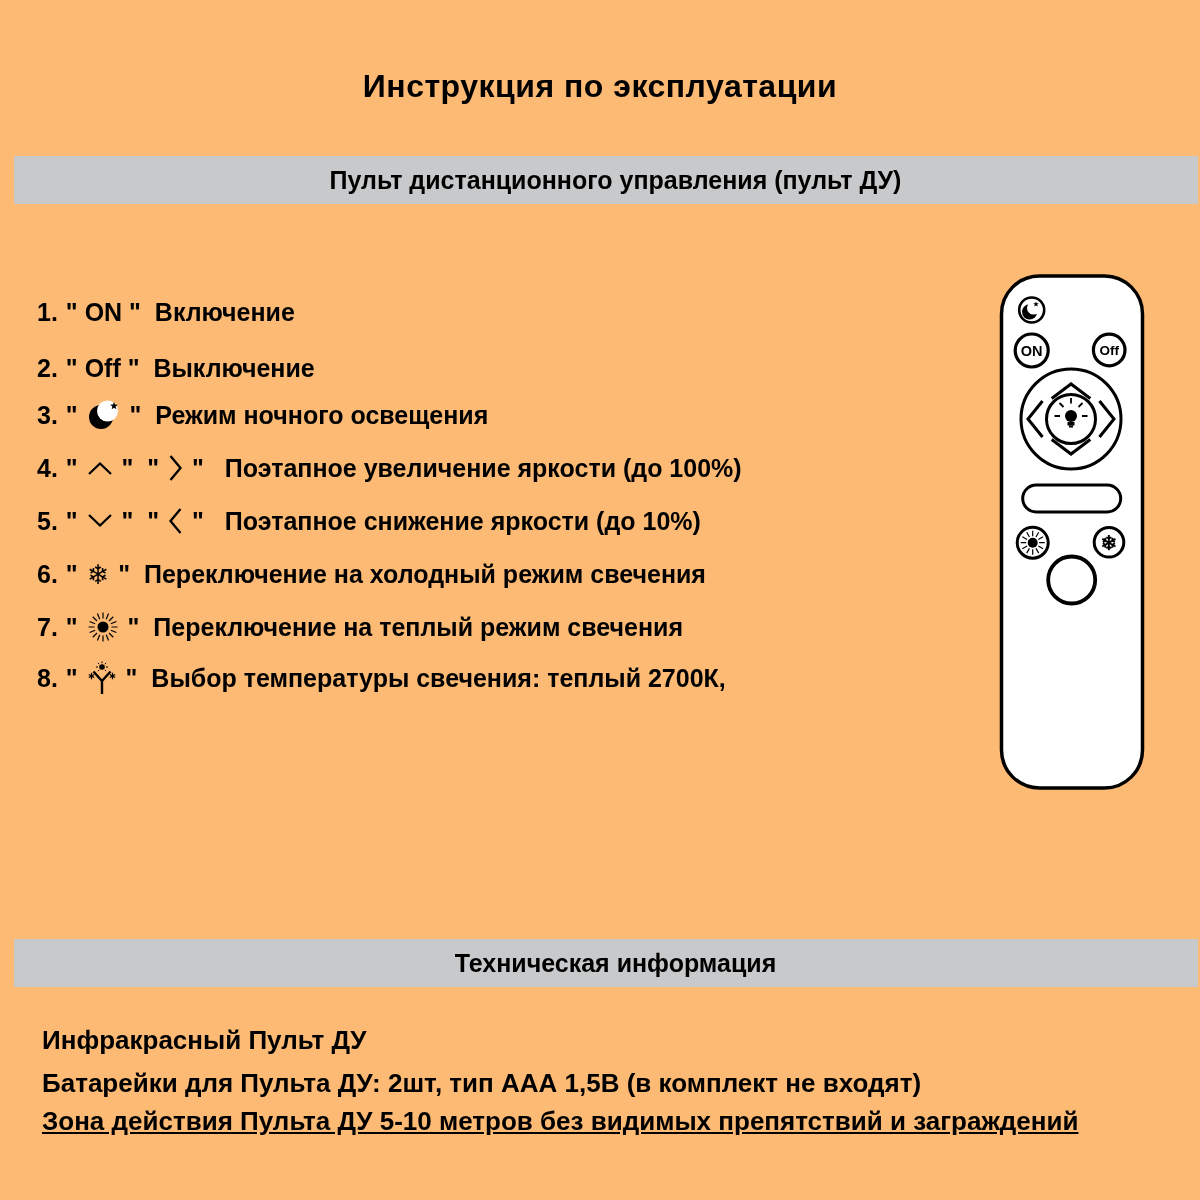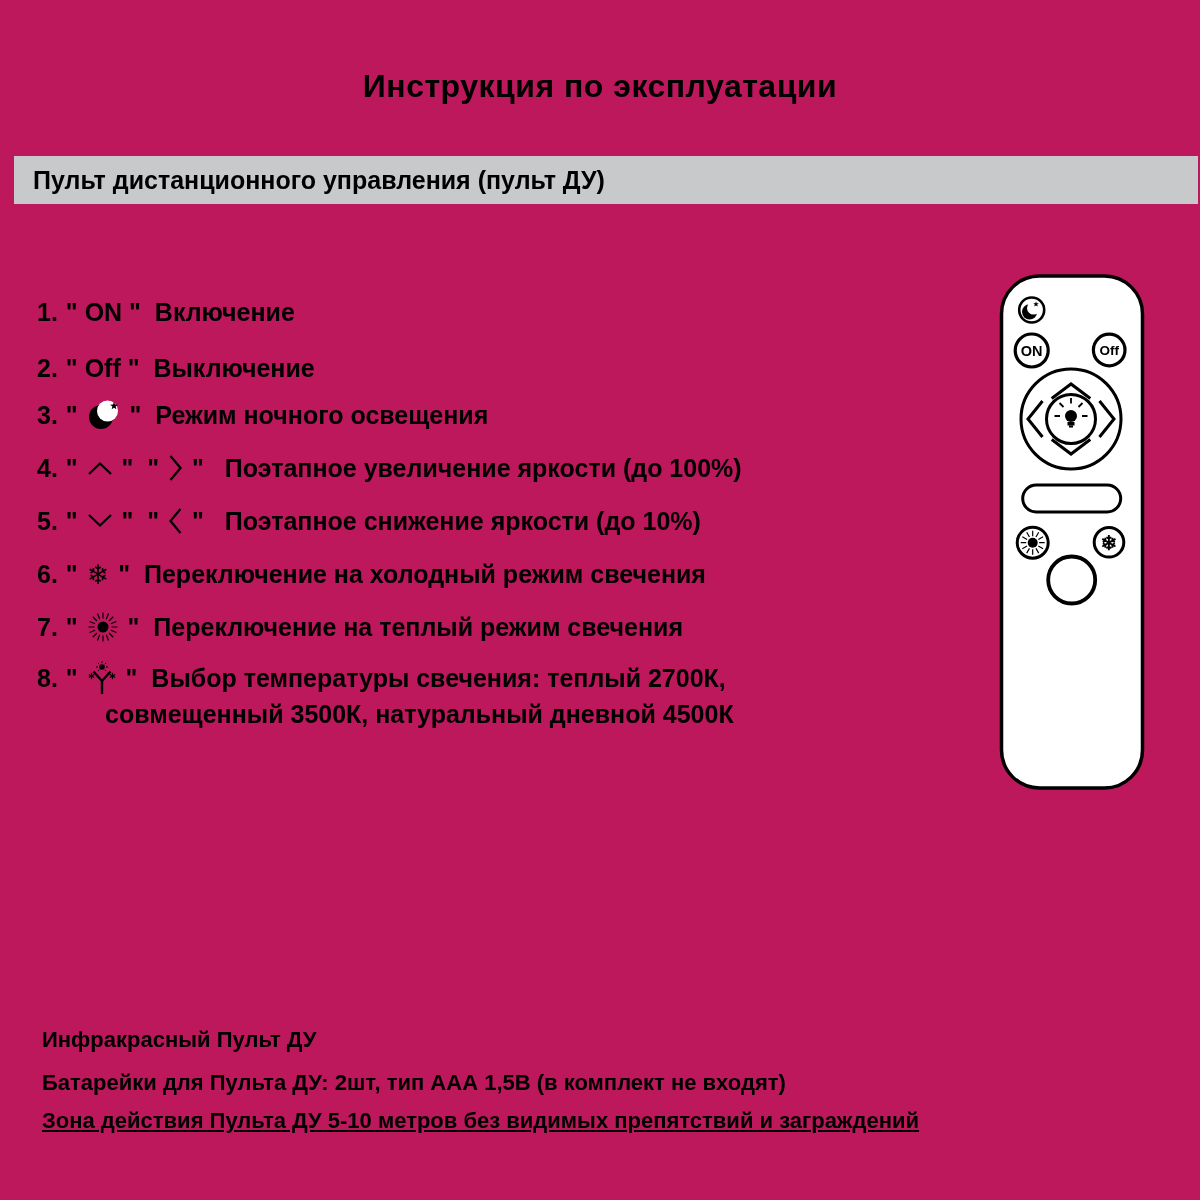"Инструкция по эксплуатации" .page { background: #be185d -> #fdba74 }
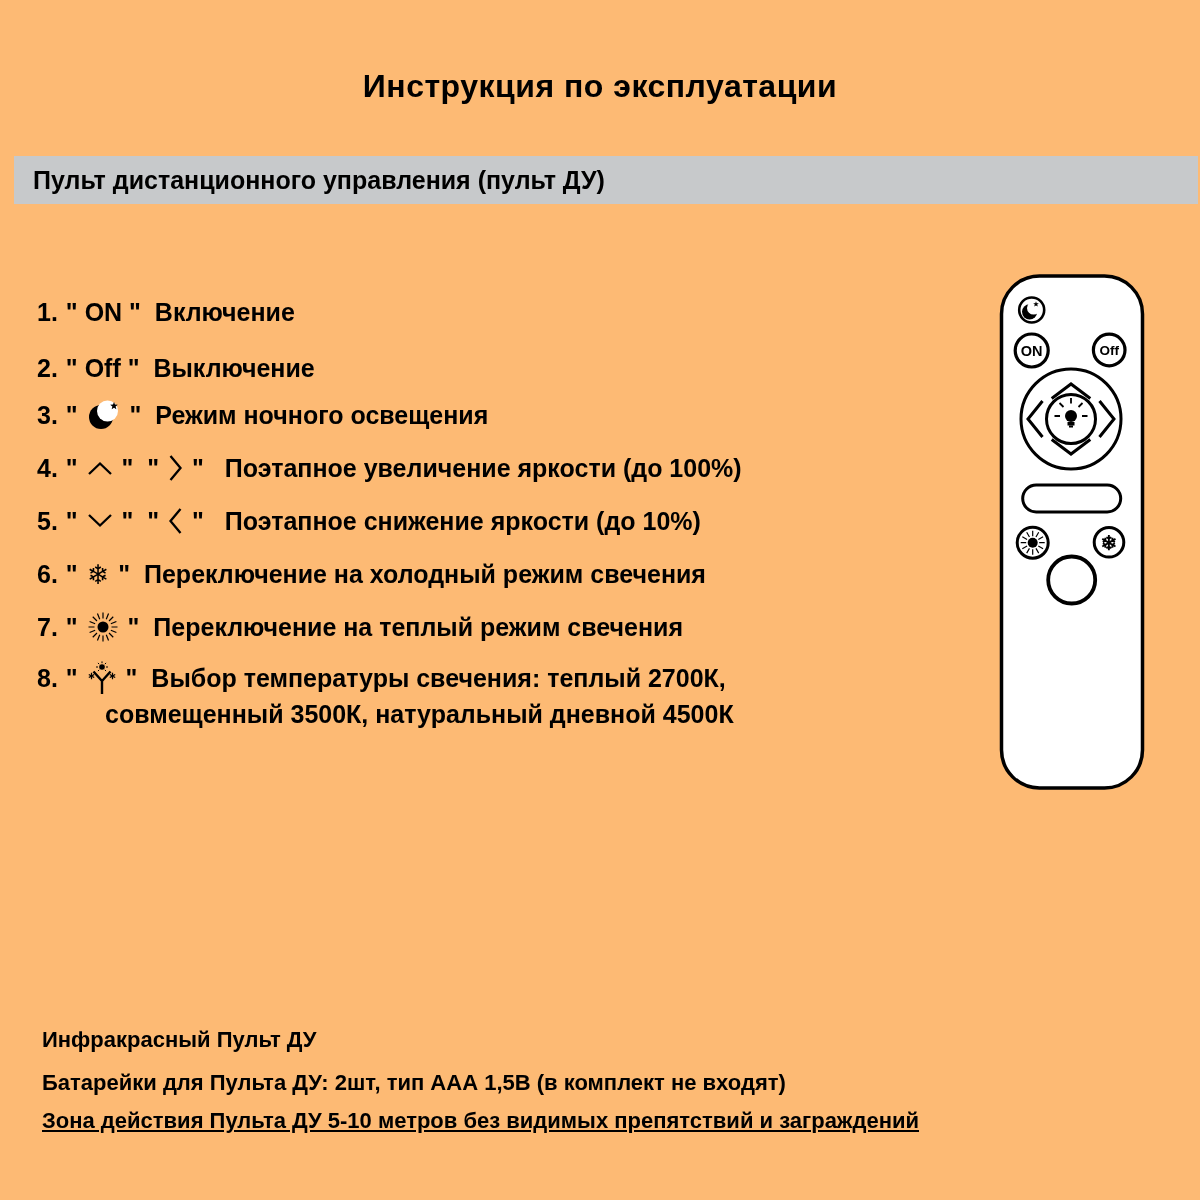"Пульт дистанционного управления (пульт" .bar { justify-content: none -> center }
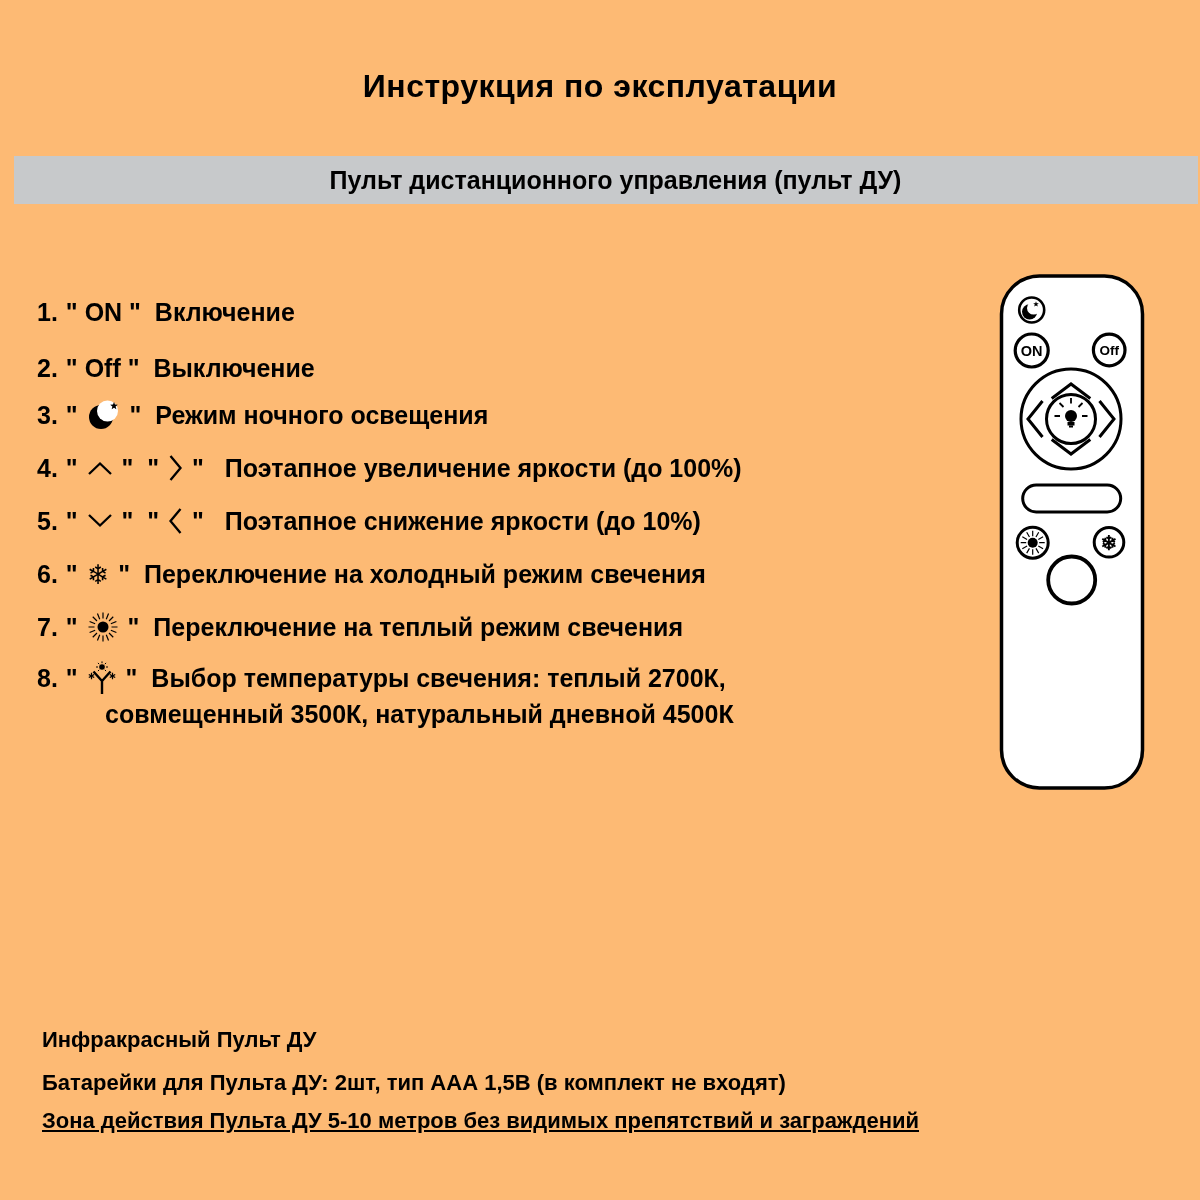"совмещенный 3500К, натуральный дневной" div.li-line2 { html: <div>совмещенный 3500К, натуральный дневной 4500К</div> -> none }
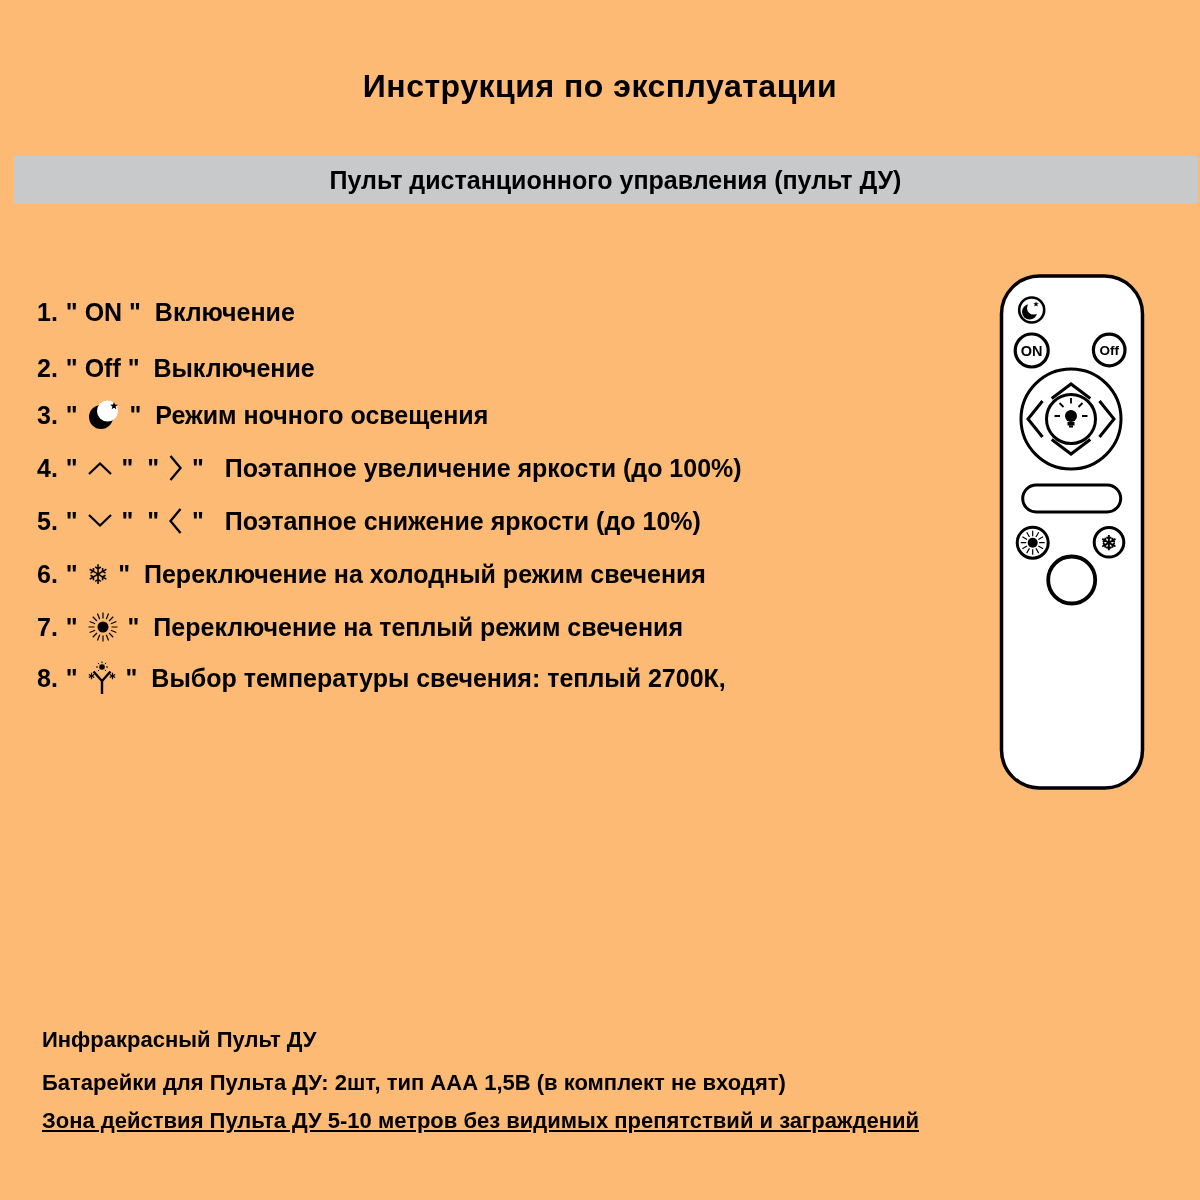"Техническая информация" div.bar { html: none -> <div> <span>Техническая информация</span> </div> }
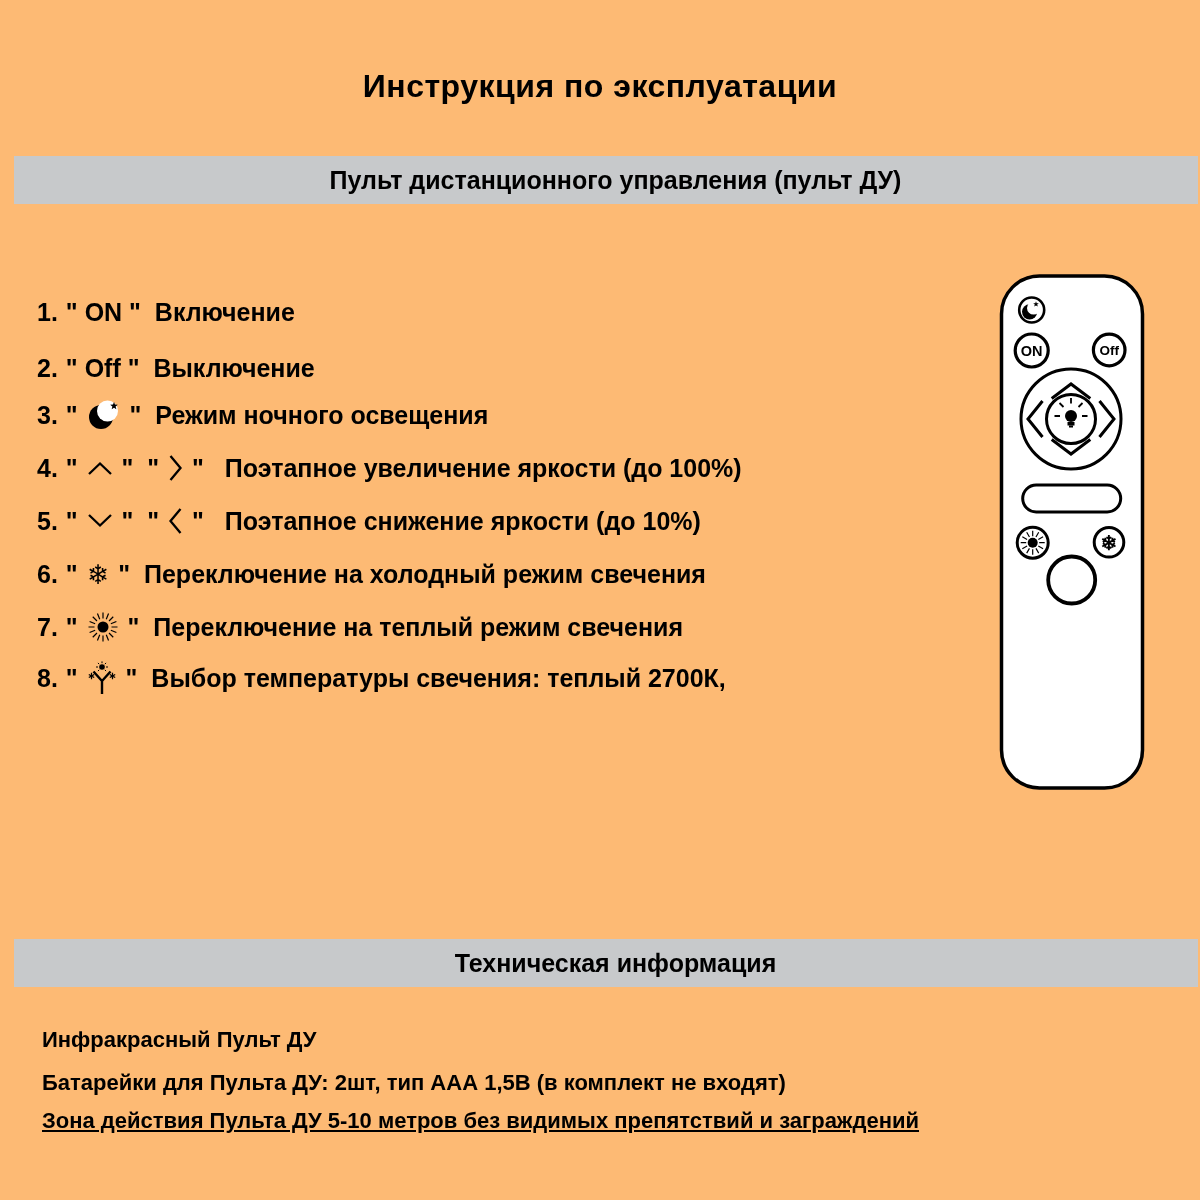"Инфракрасный Пульт ДУ" .tech-line { font-size: 22px -> 26px }
